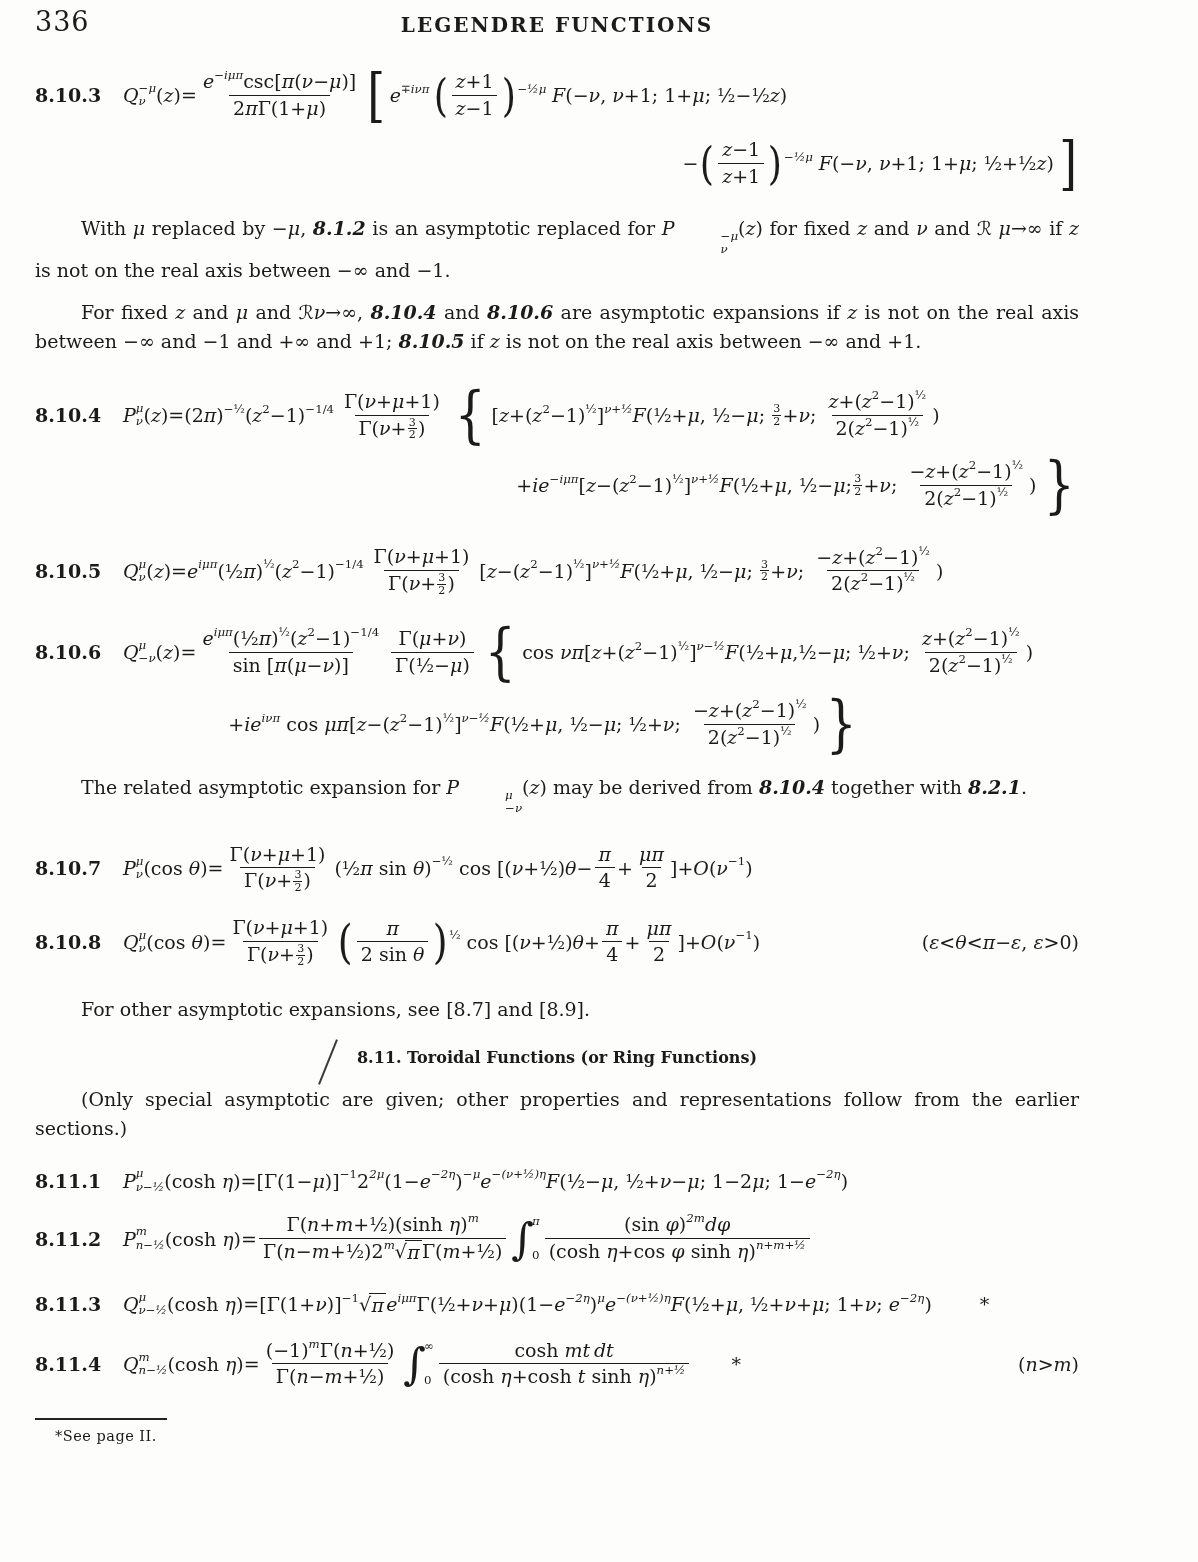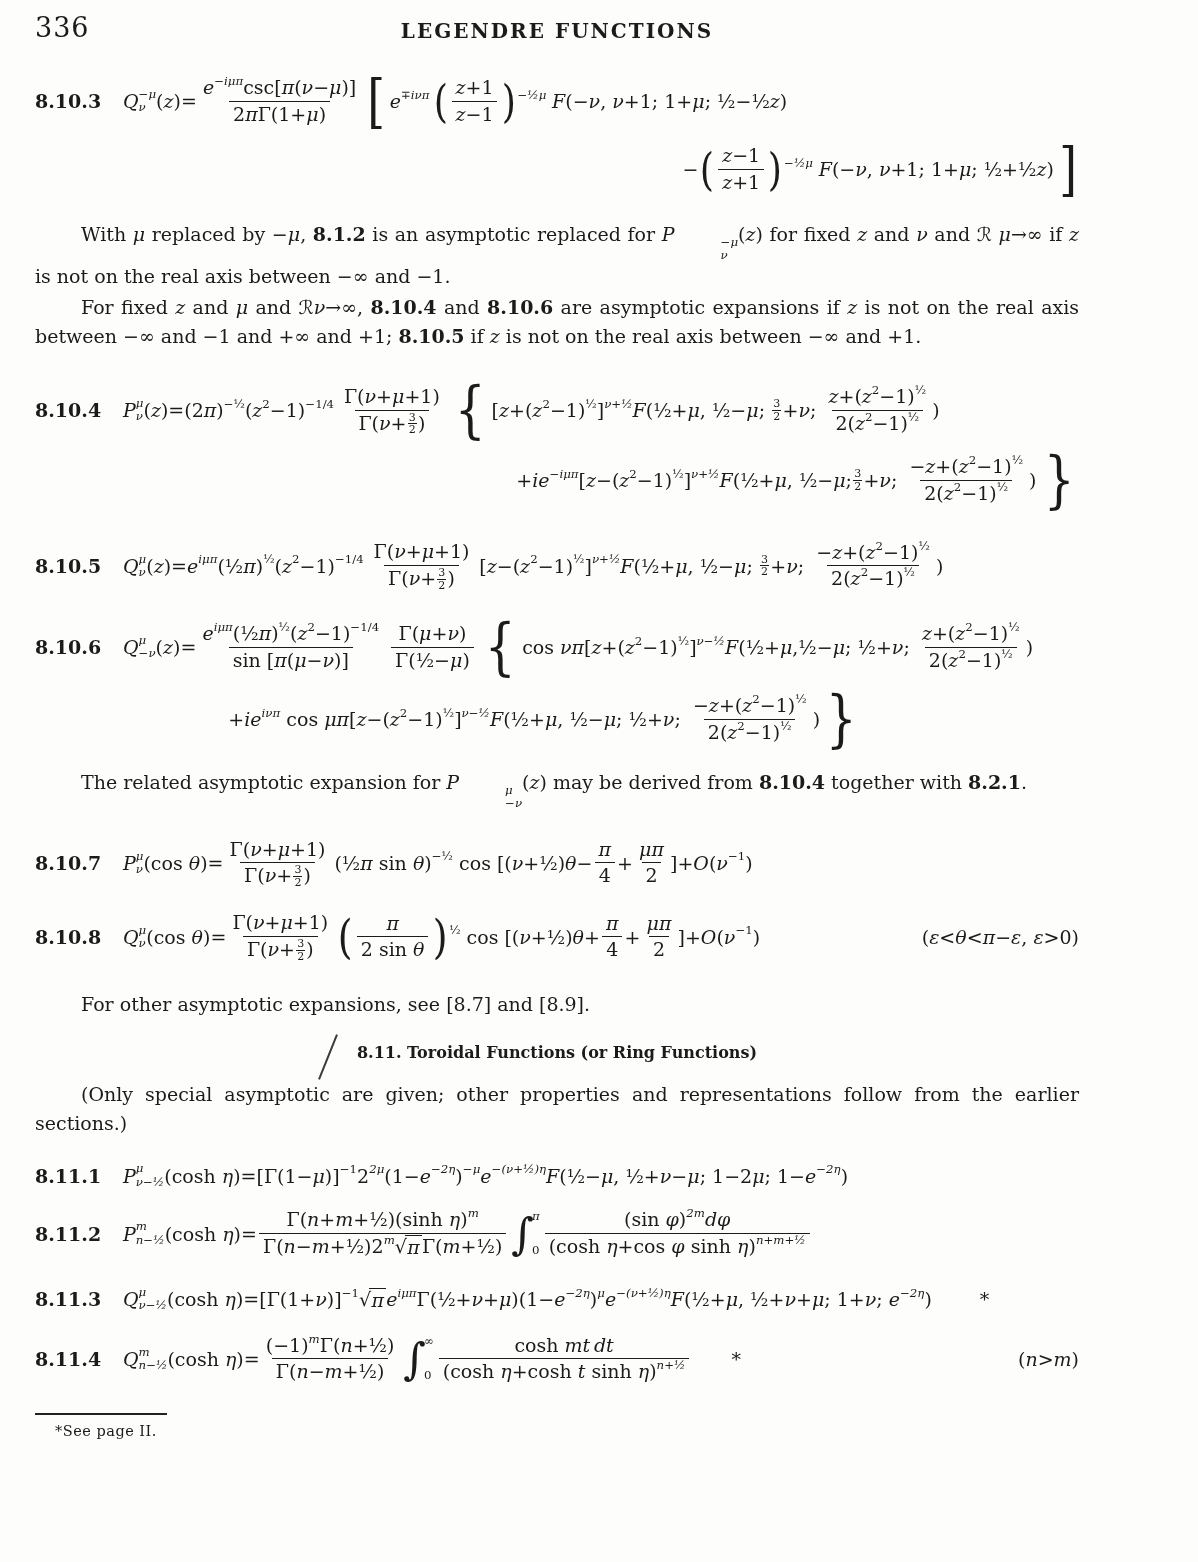"336" .page { padding: 12px 55px 0 35px -> 6px 55px 0 35px }
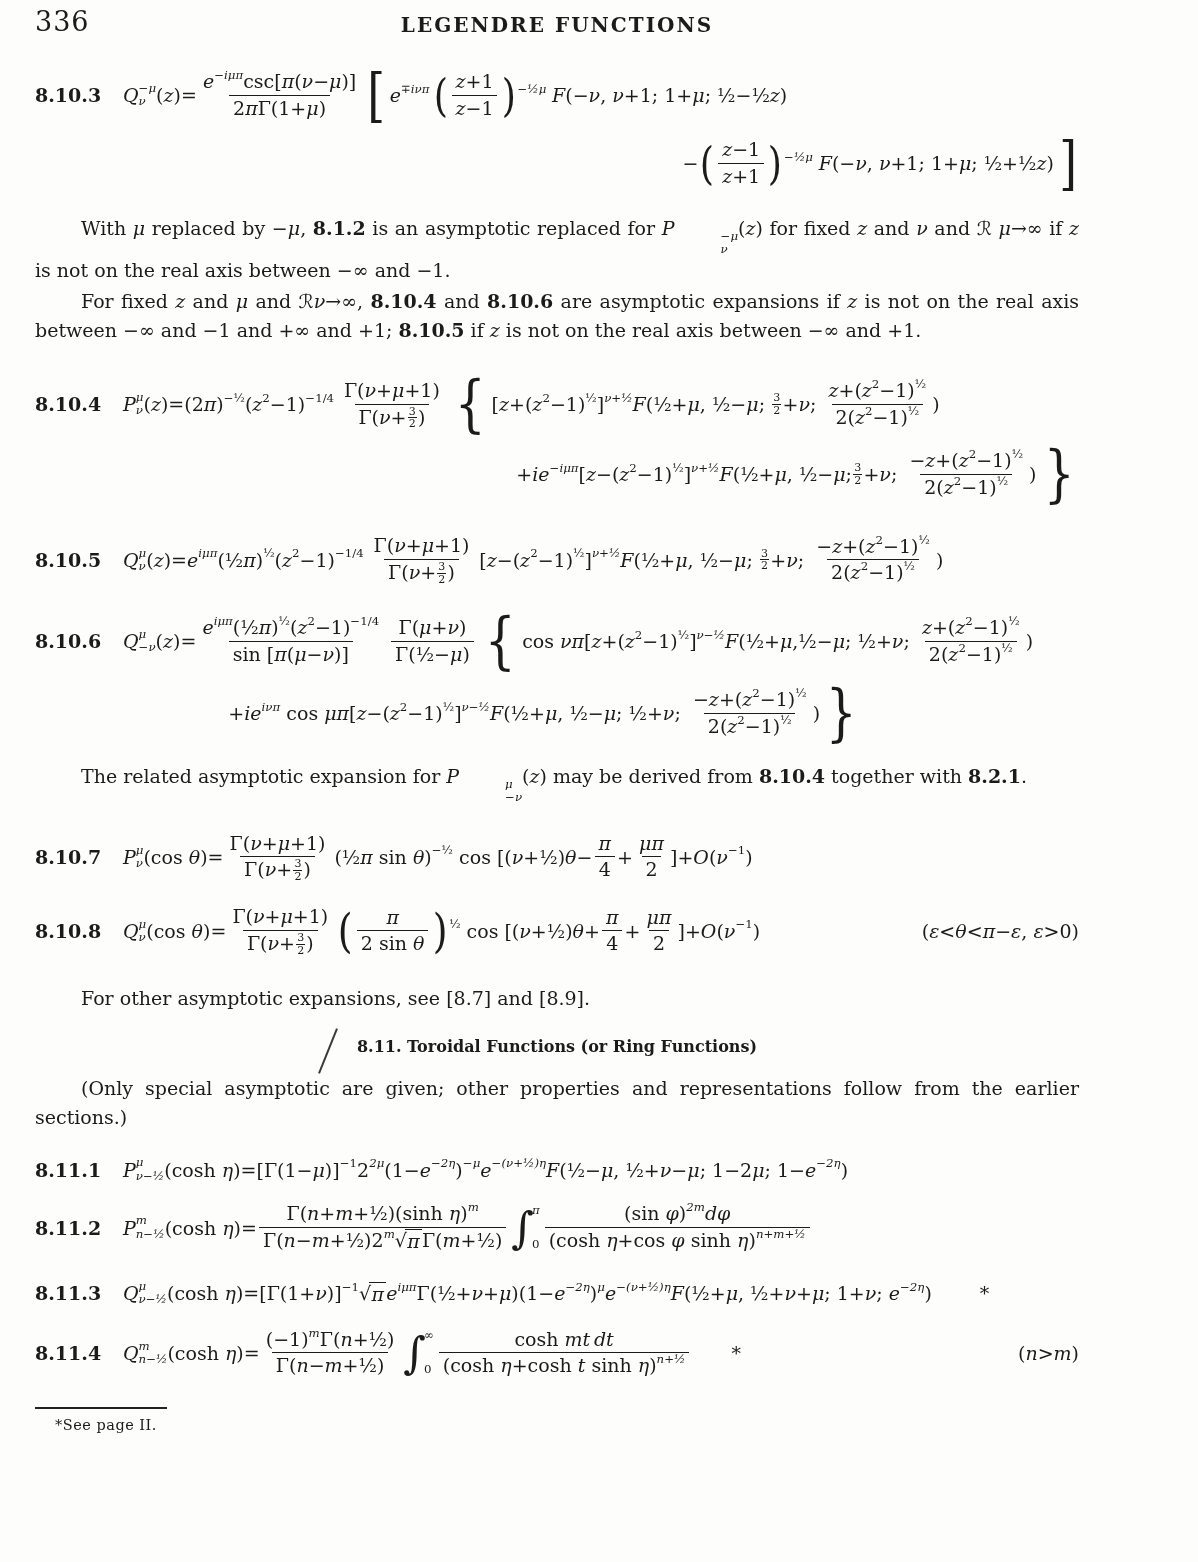"8.1.2" .mb { font-style: none -> italic }
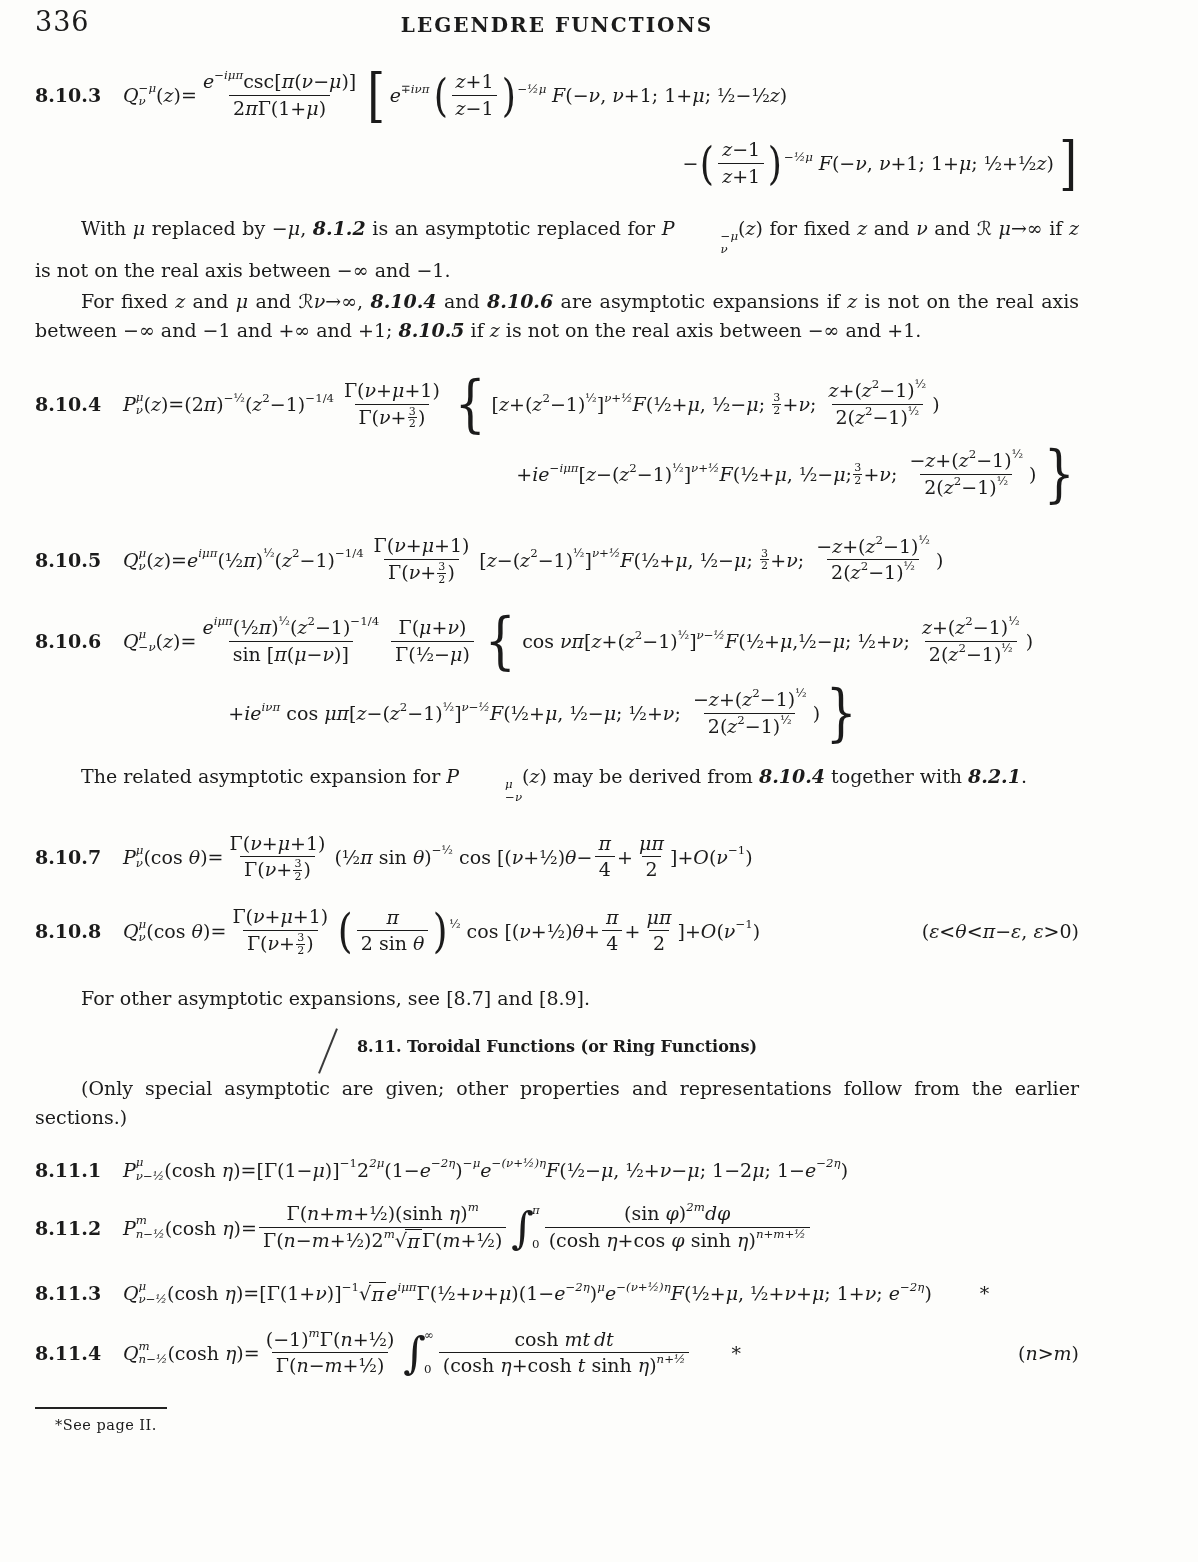"For fixed z and μ" .p2 { margin-top: 2px -> 13px }
